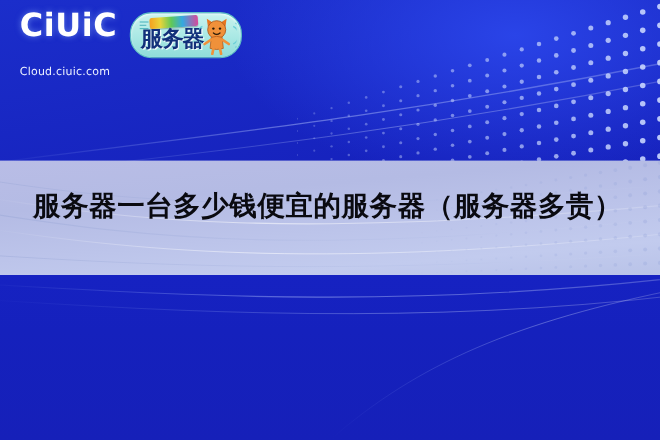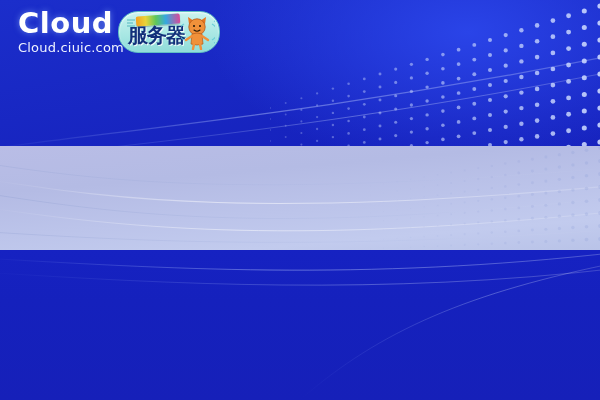"Cloud" div.logo-word { text: Cloud -> CiUiC }
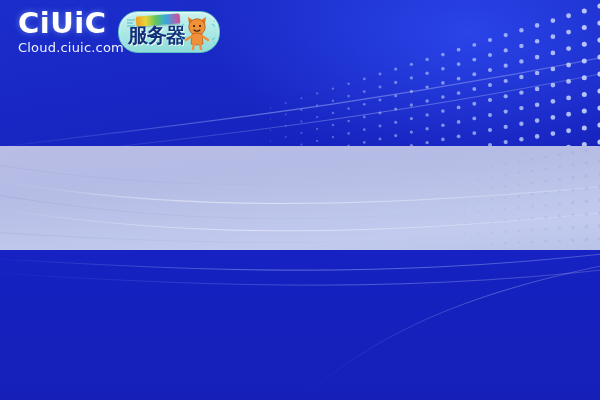"Cloud.ciuic.com" .logo-sub { font-size: 13px -> 10px; margin-top: 3px -> 21px }
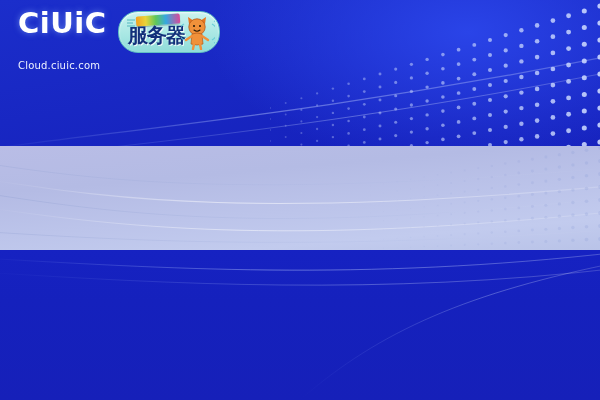"服务器一台多少钱便宜的服务器（服务器多贵）" div.title { html: none -> <div>服务器一台多少钱便宜的服务器（服务器多贵）</div> }
